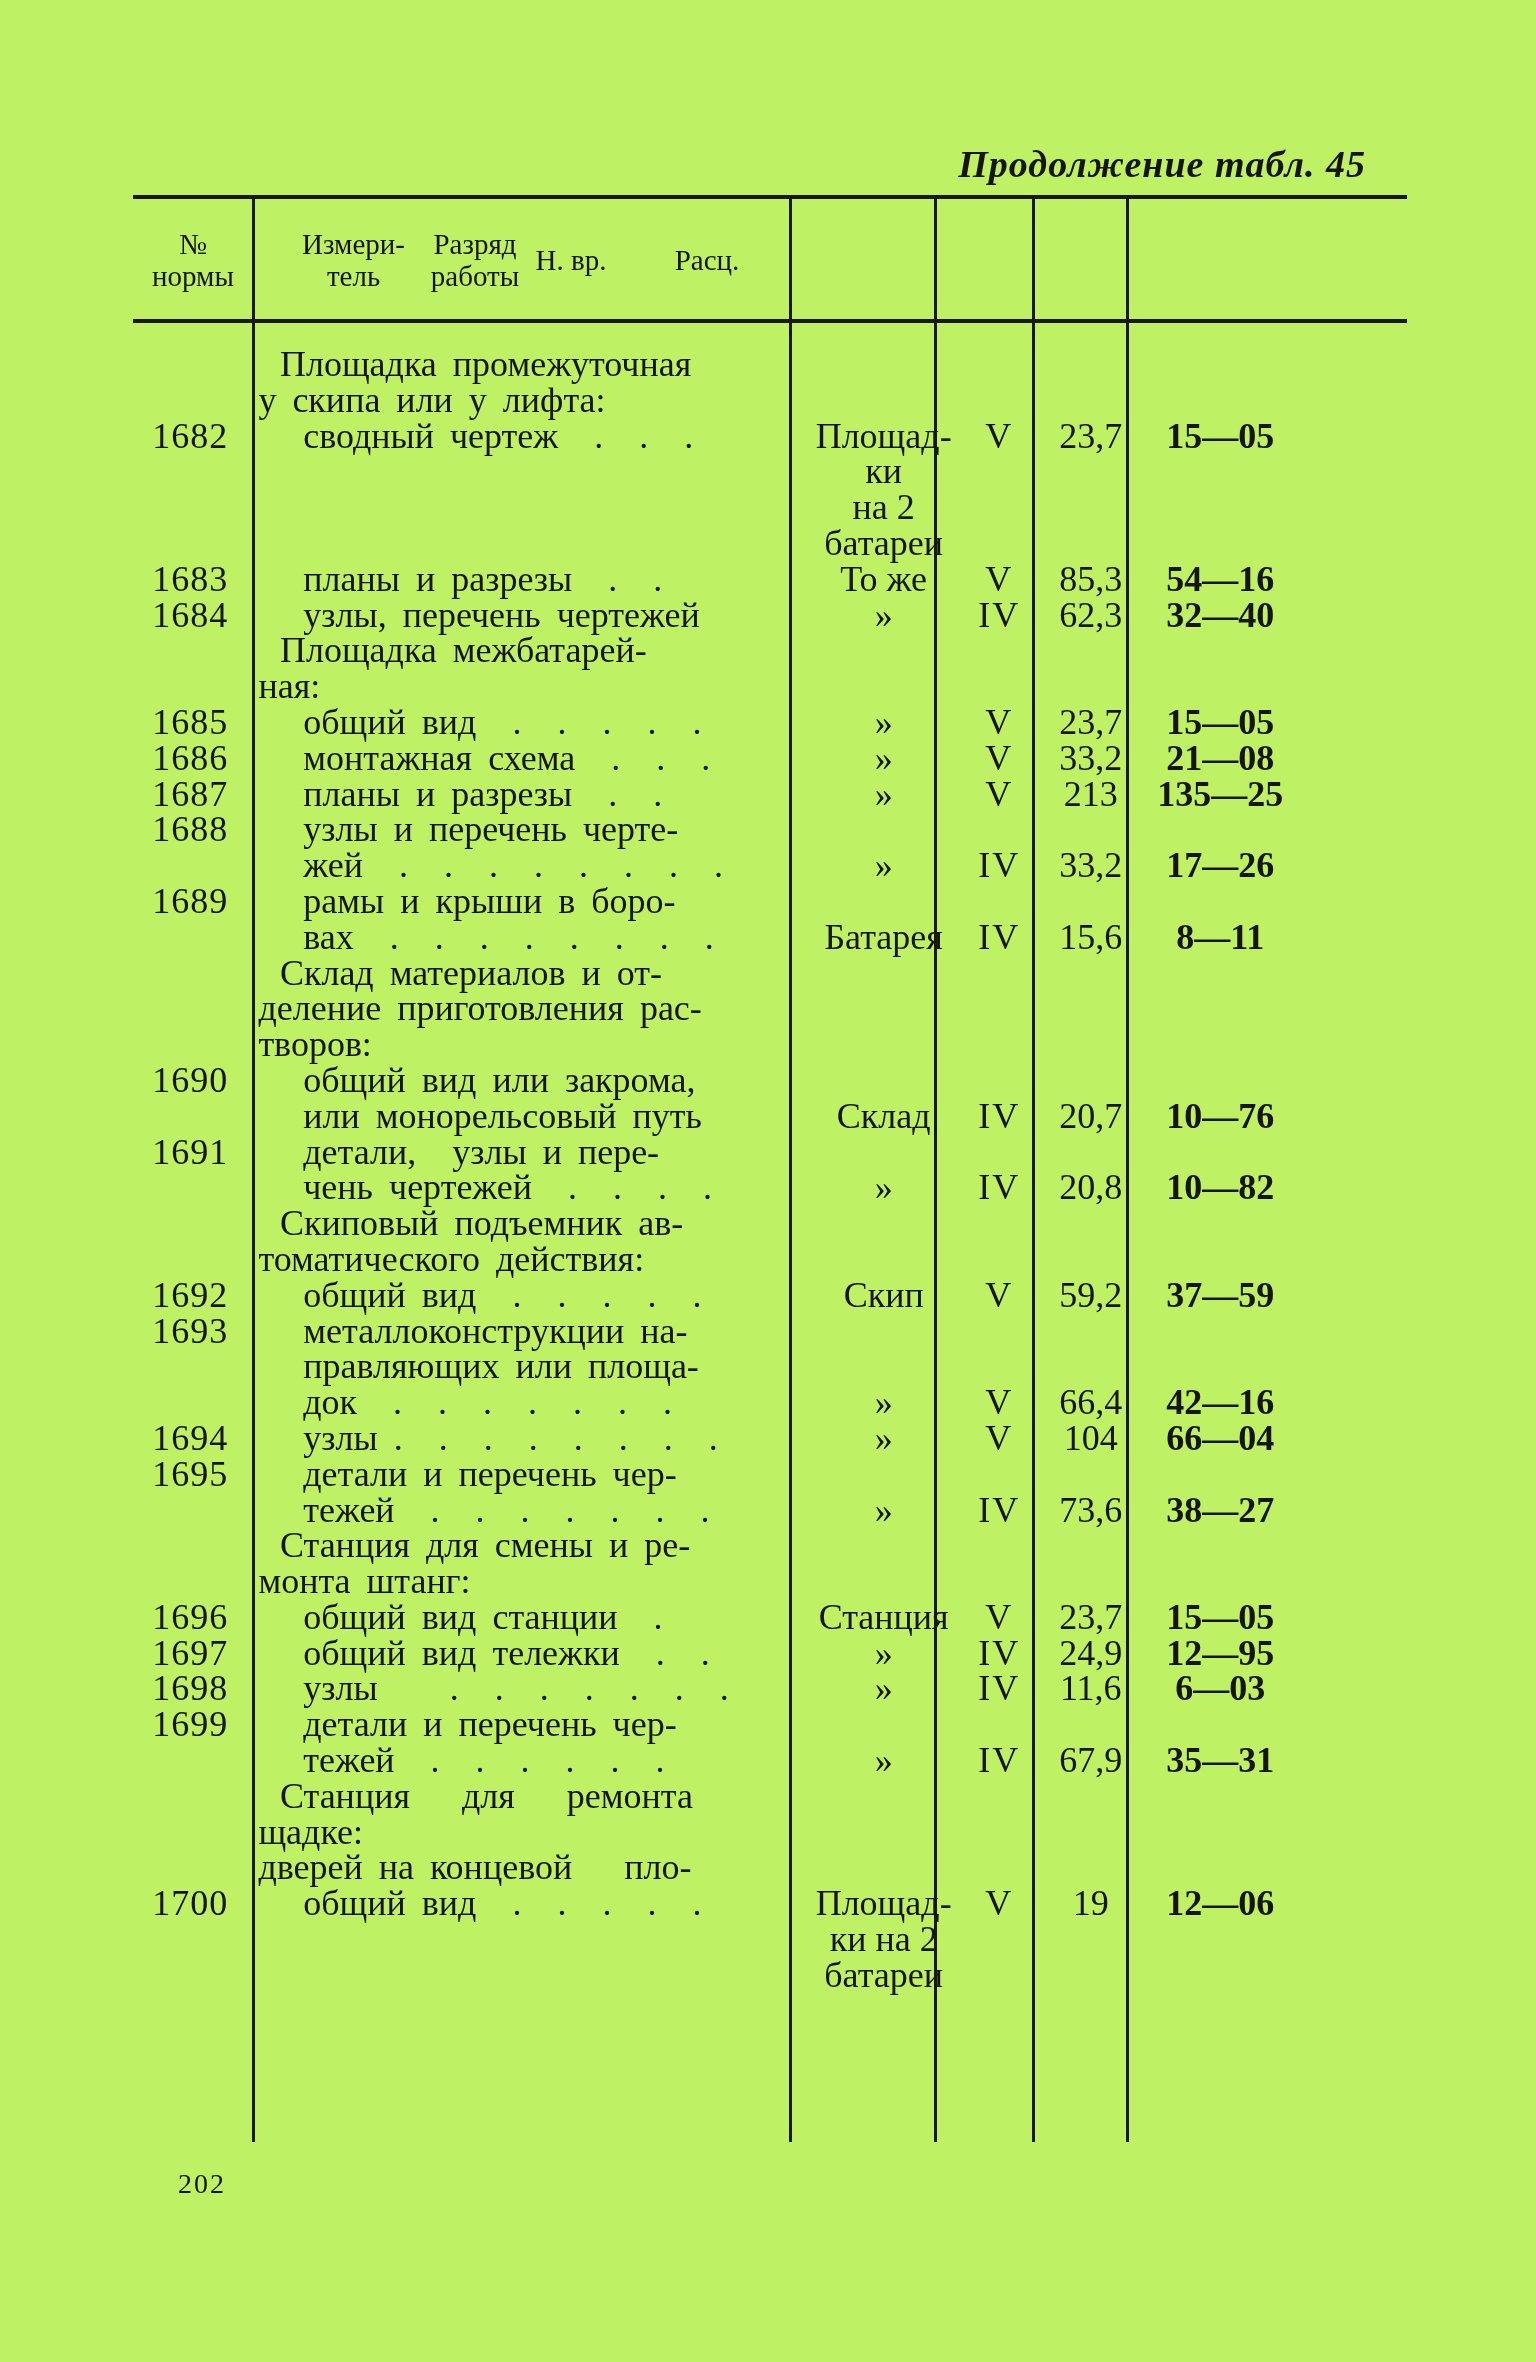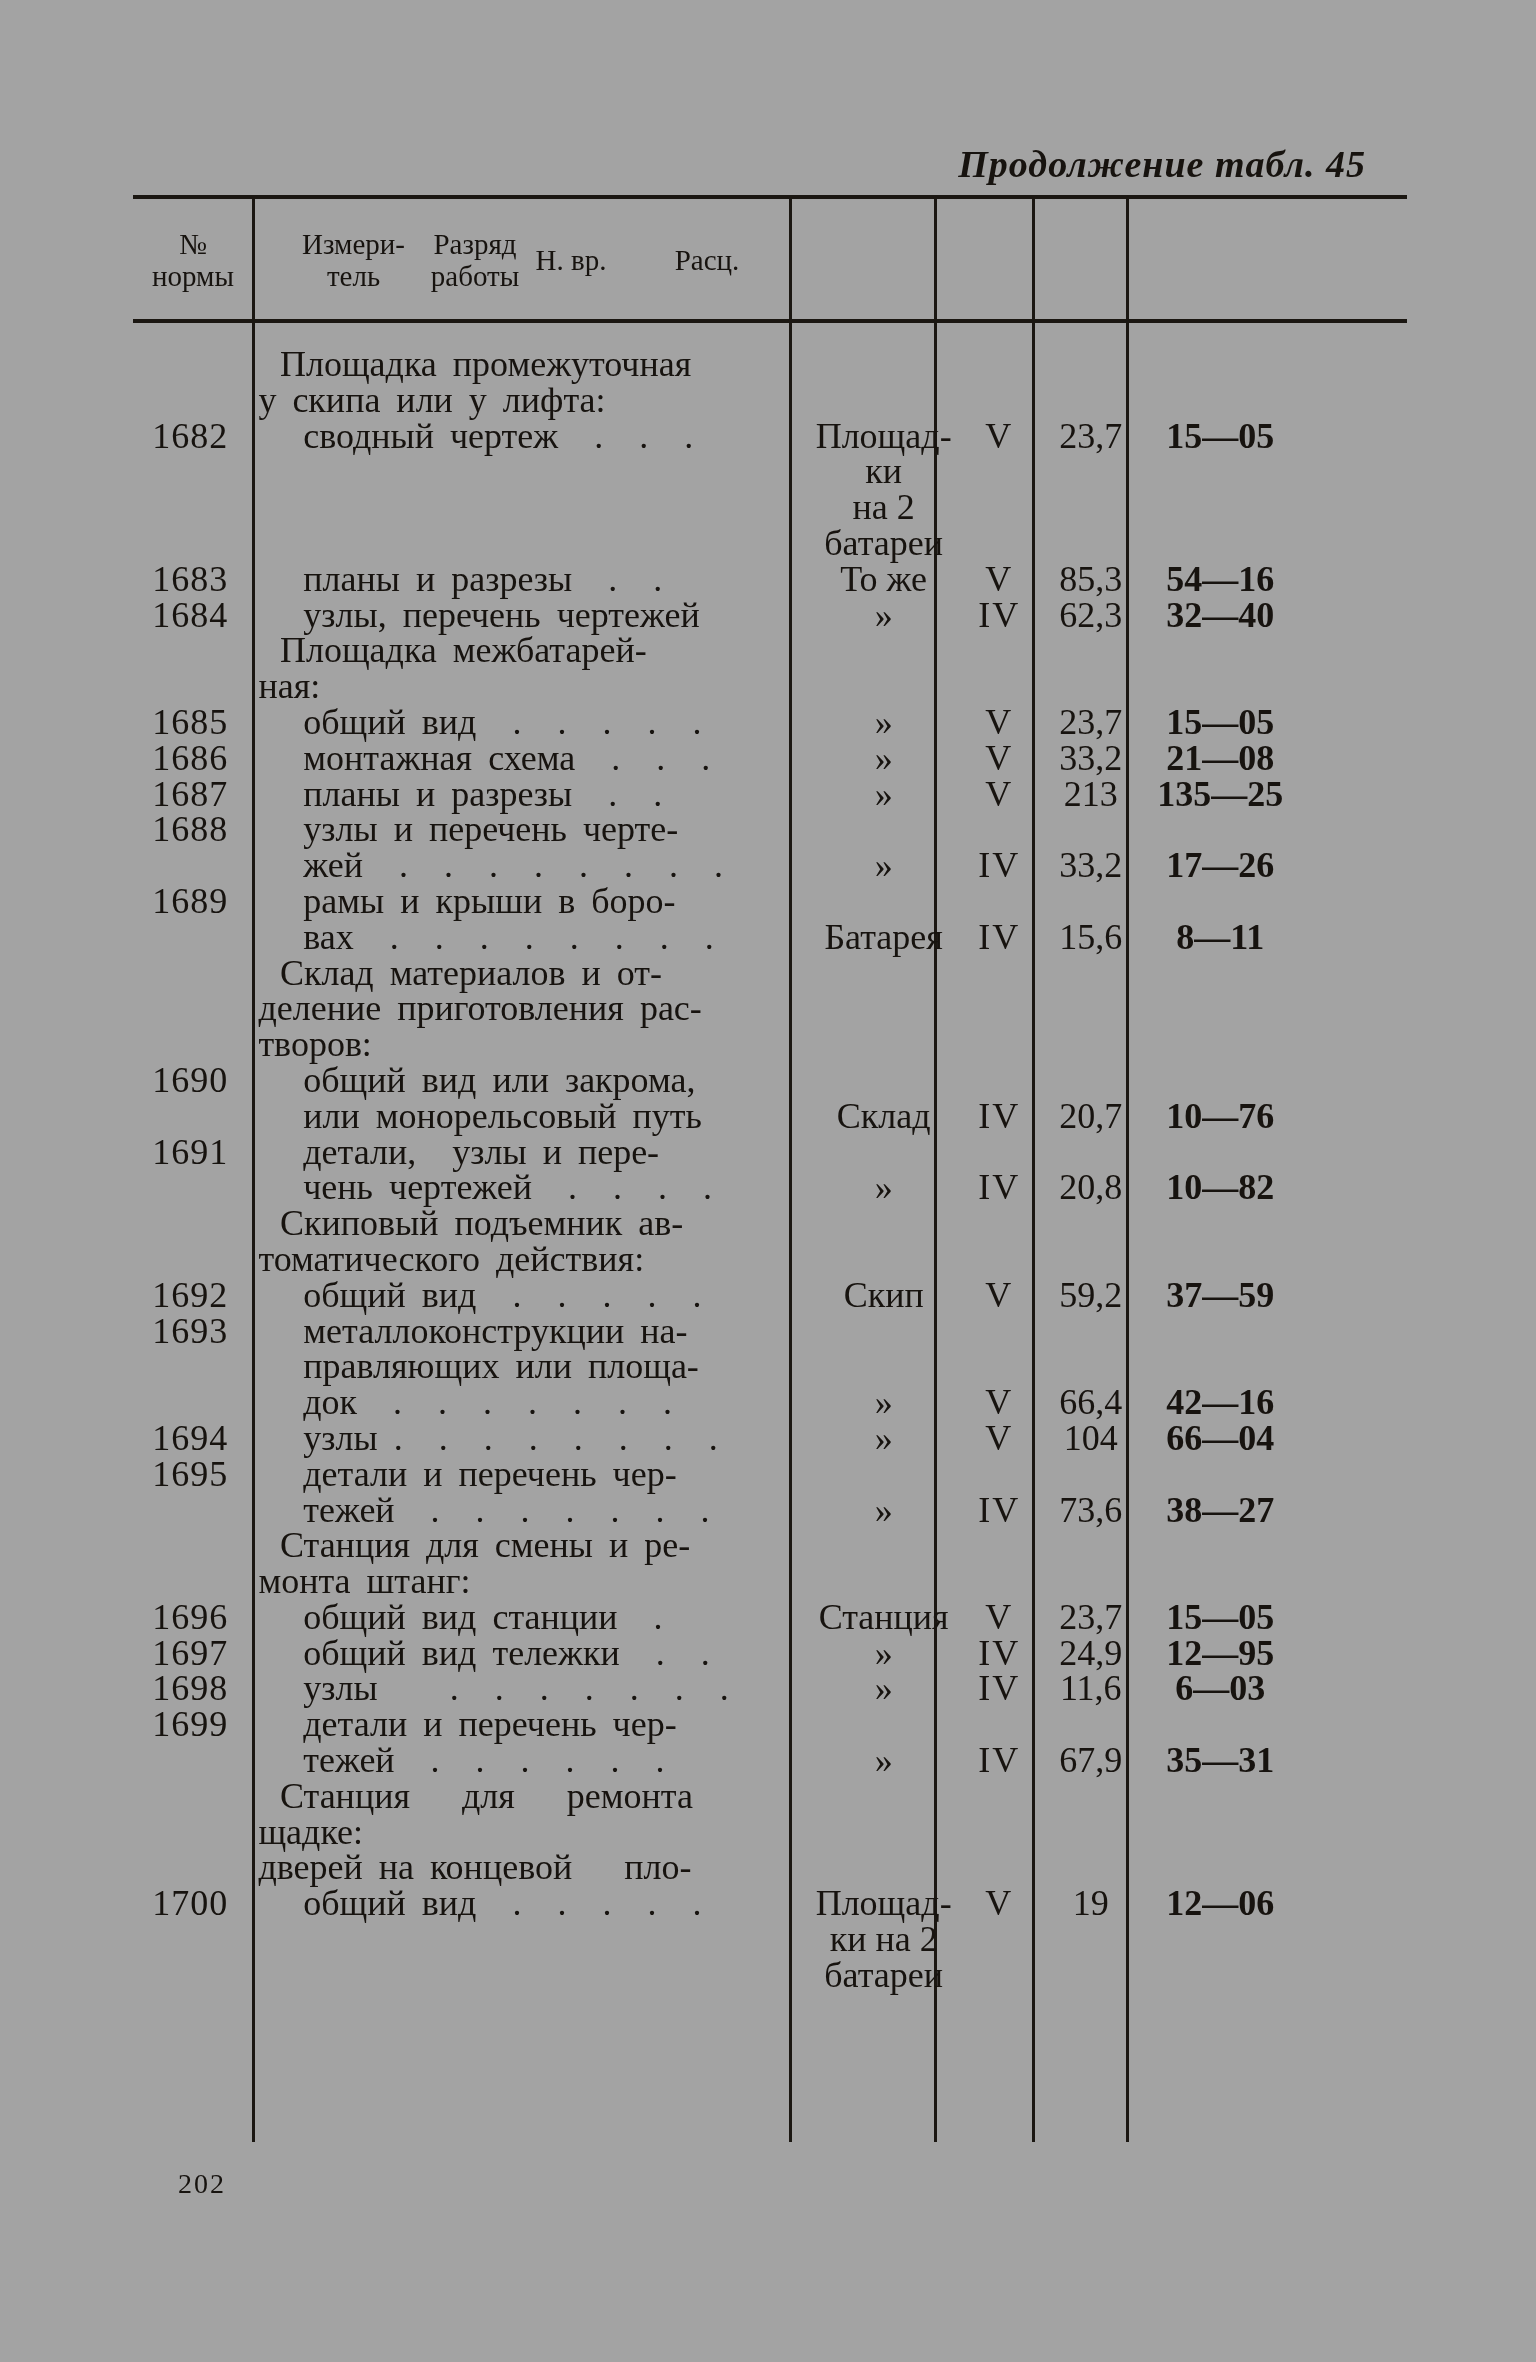"Продолжение табл. 45" .page { background: #a3a3a3 -> #bef264 }
